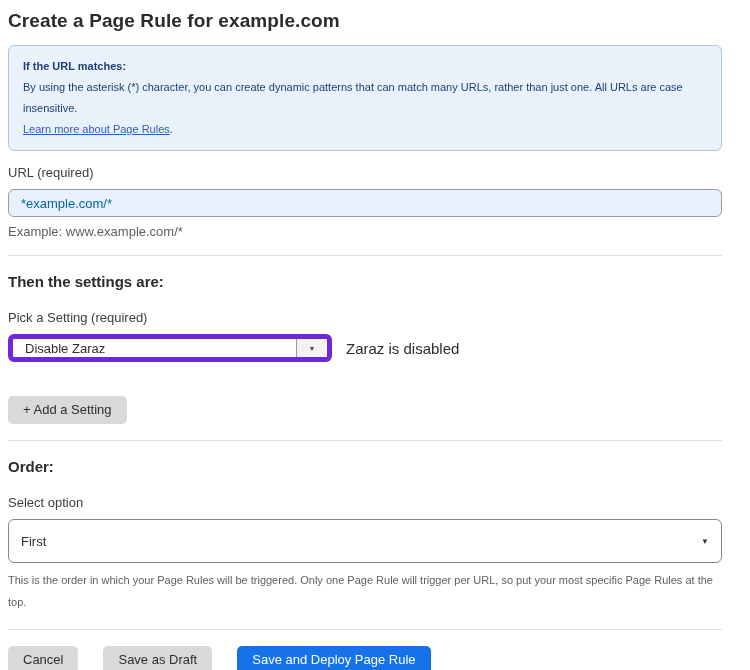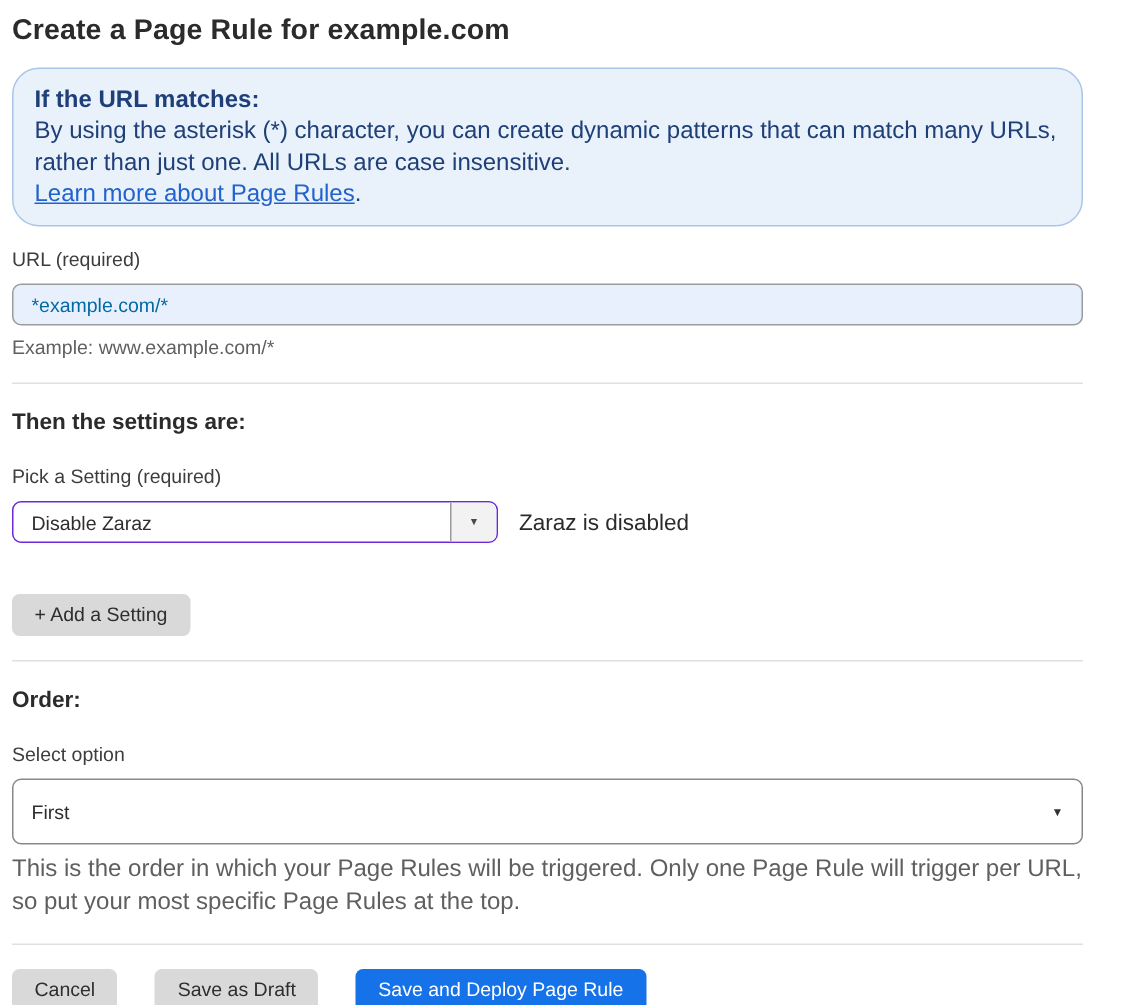"If the URL matches:" .info-box { border-radius: 18px -> 6px; font-size: 16px -> 11px }
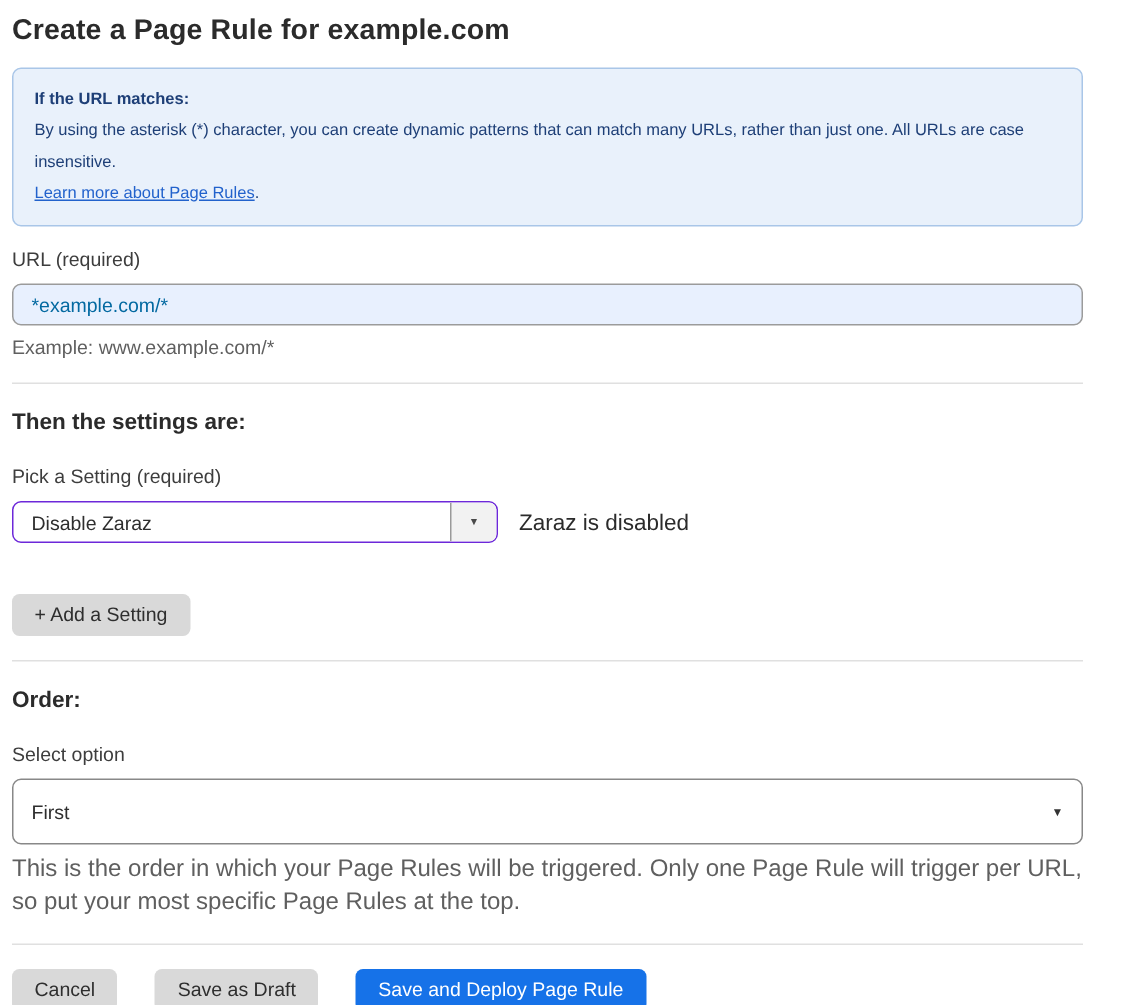"Disable Zaraz" .dropdown { border: 1px solid #6d28d9 -> 5px solid #6d28d9 }
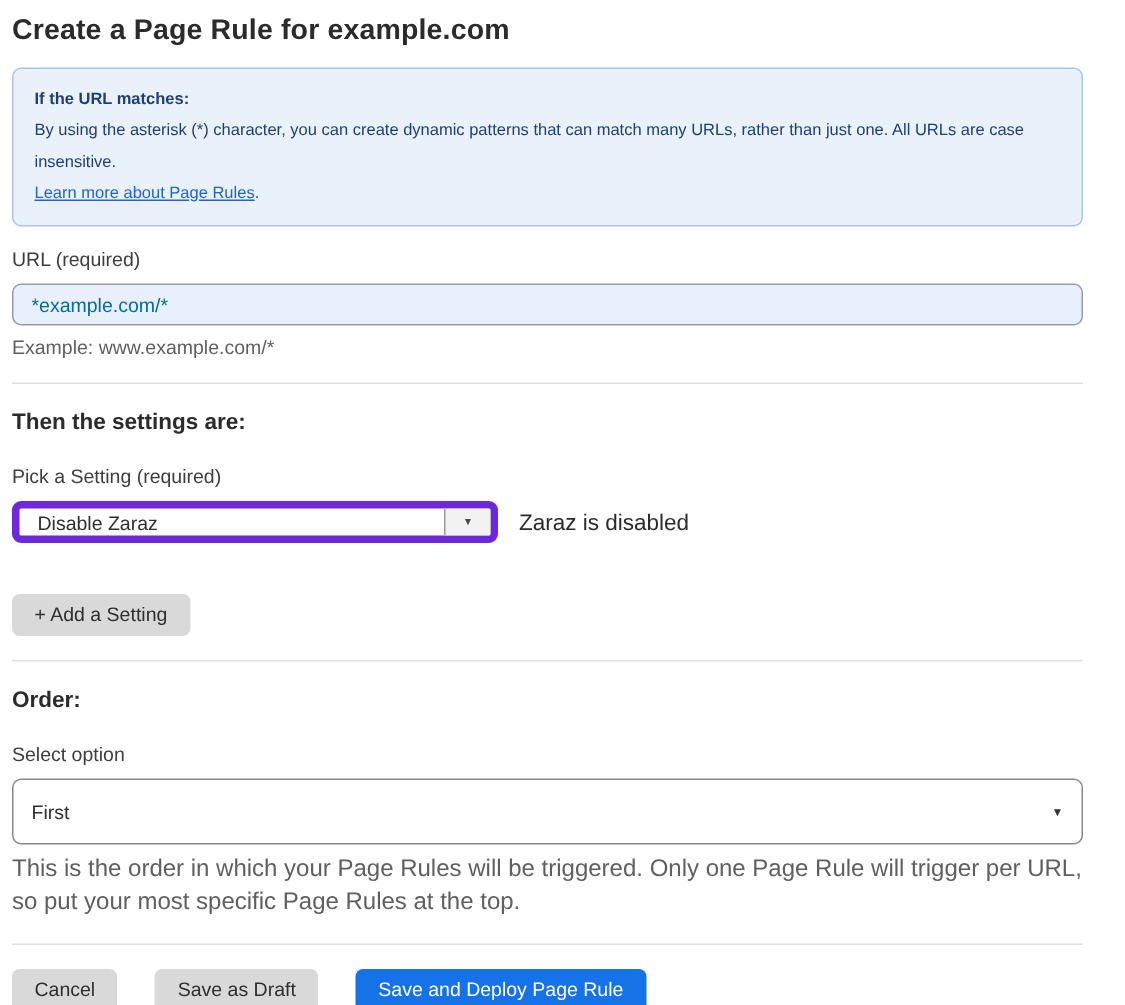"This is the order in" .help-text { font-size: 16px -> 11px }
